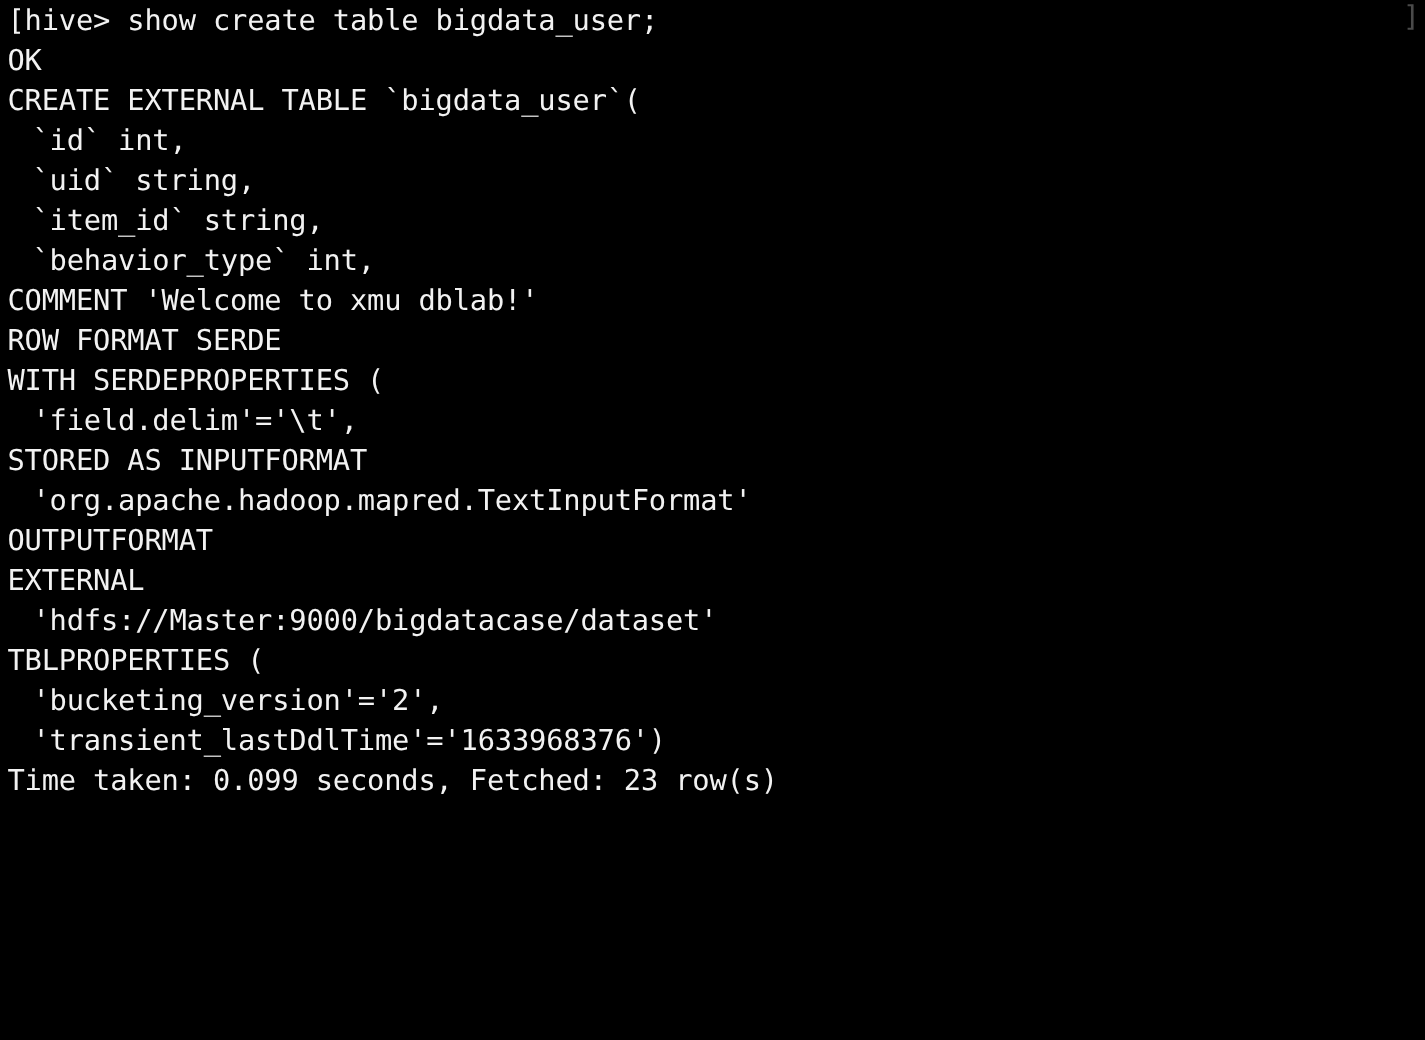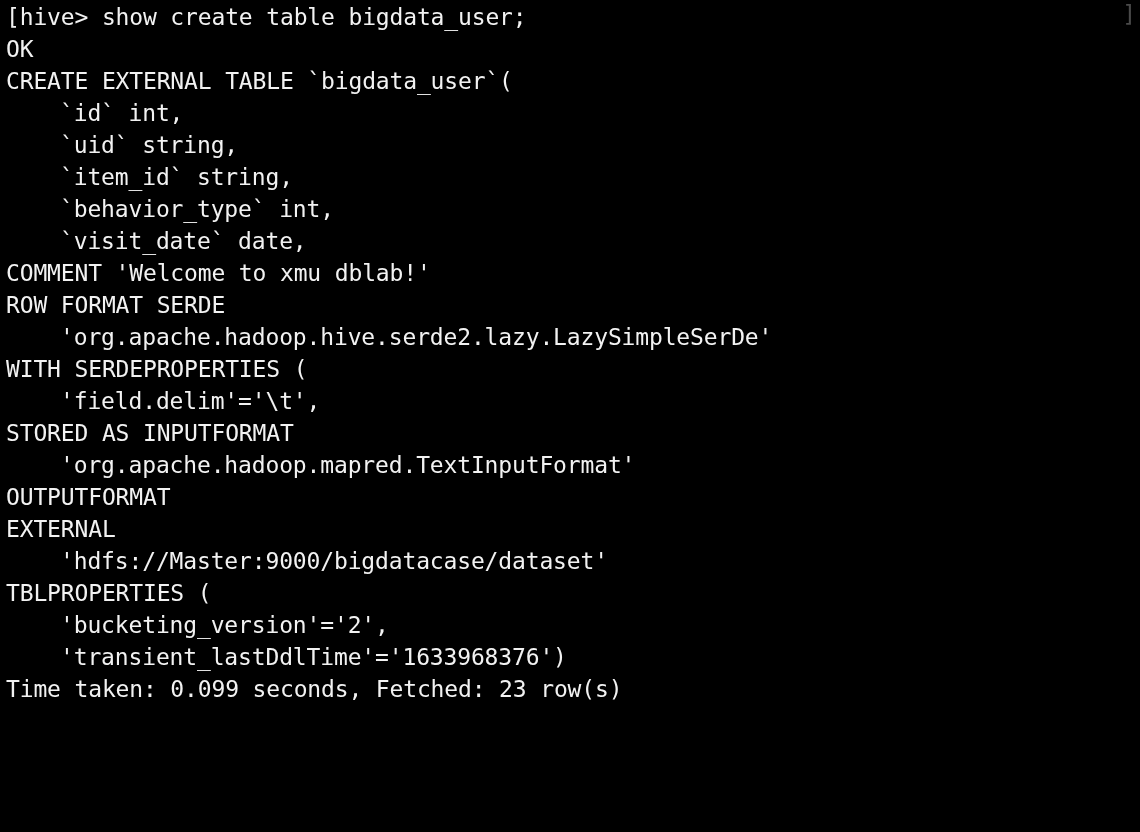"`id` int," .term-line.indent { padding-left: 60px -> 26px }
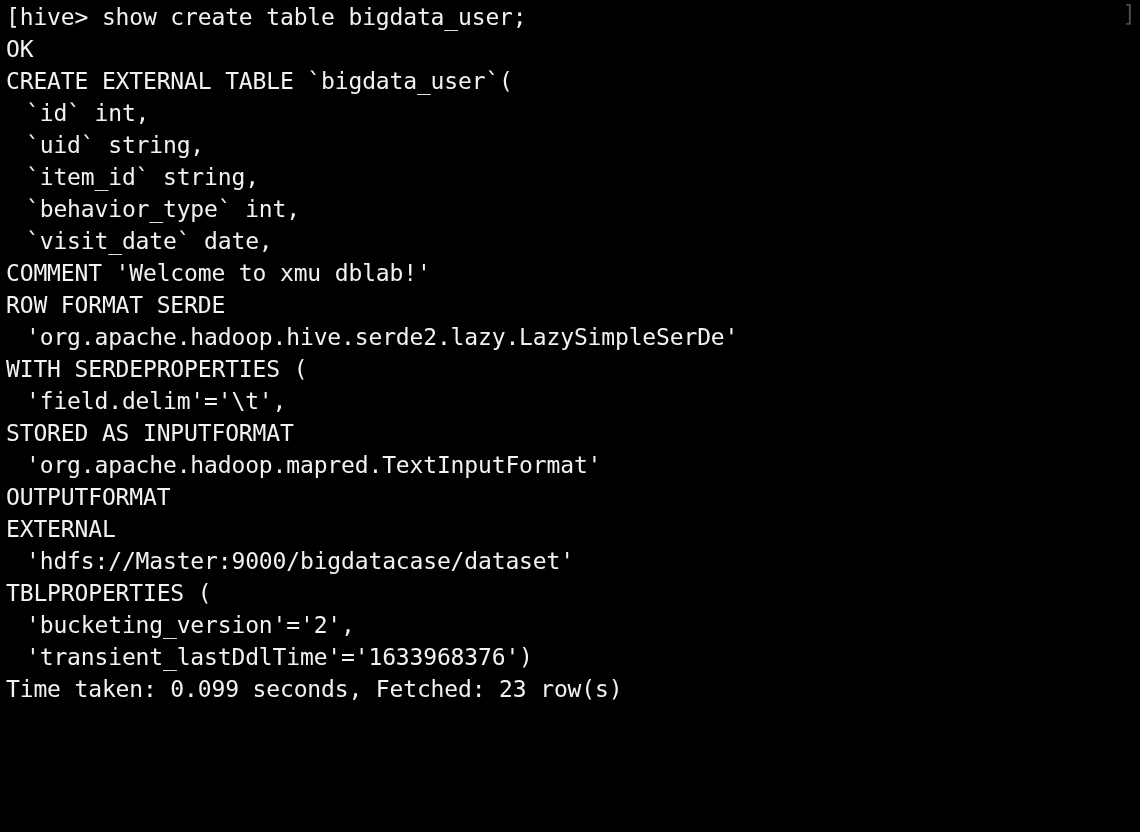"`visit_date` date," div.term-line { html: <div>`visit_date` date,</div> -> none }
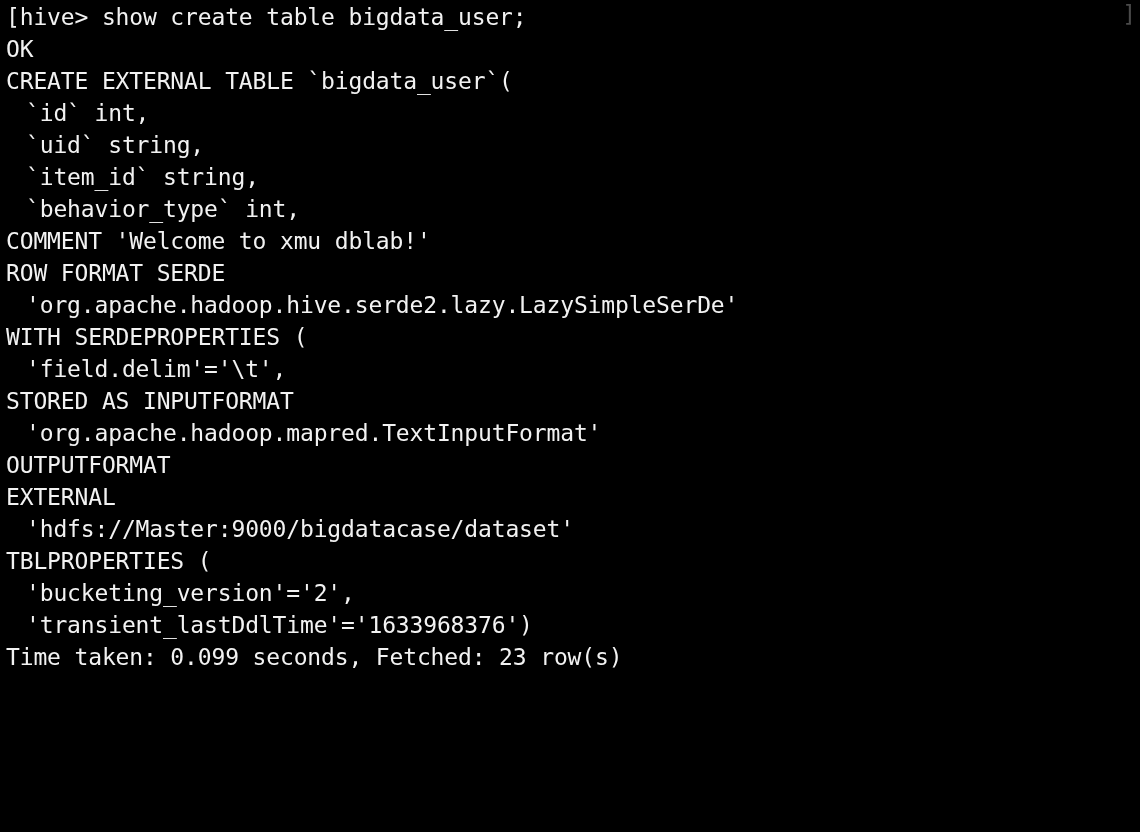"'org.apache.hadoop.hive.serde2.lazy.Lazy" div.term-line { html: <div>'org.apache.hadoop.hive.serde2.lazy.LazySimpleSerDe'</div> -> none }
